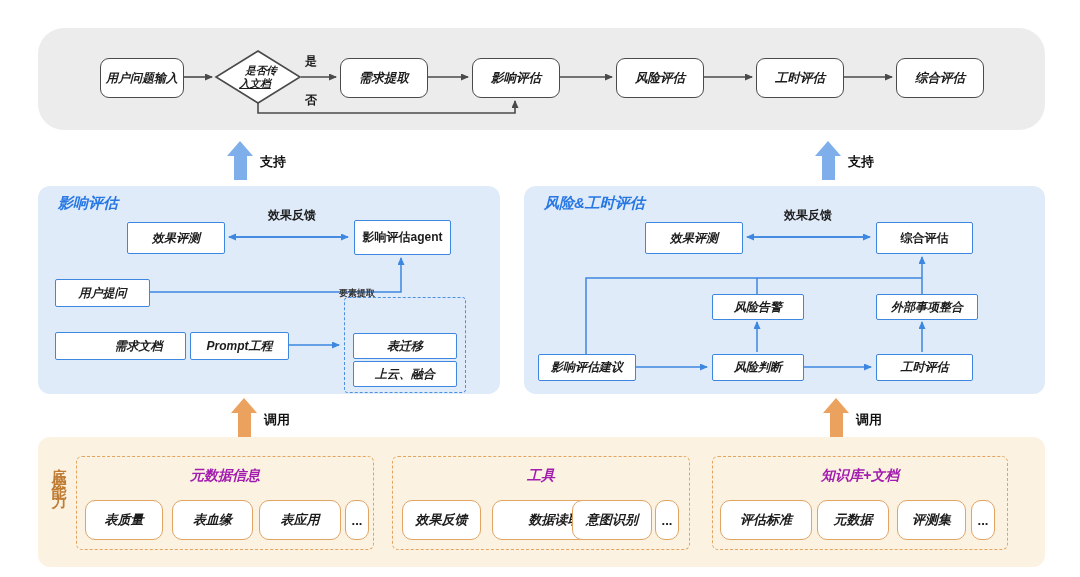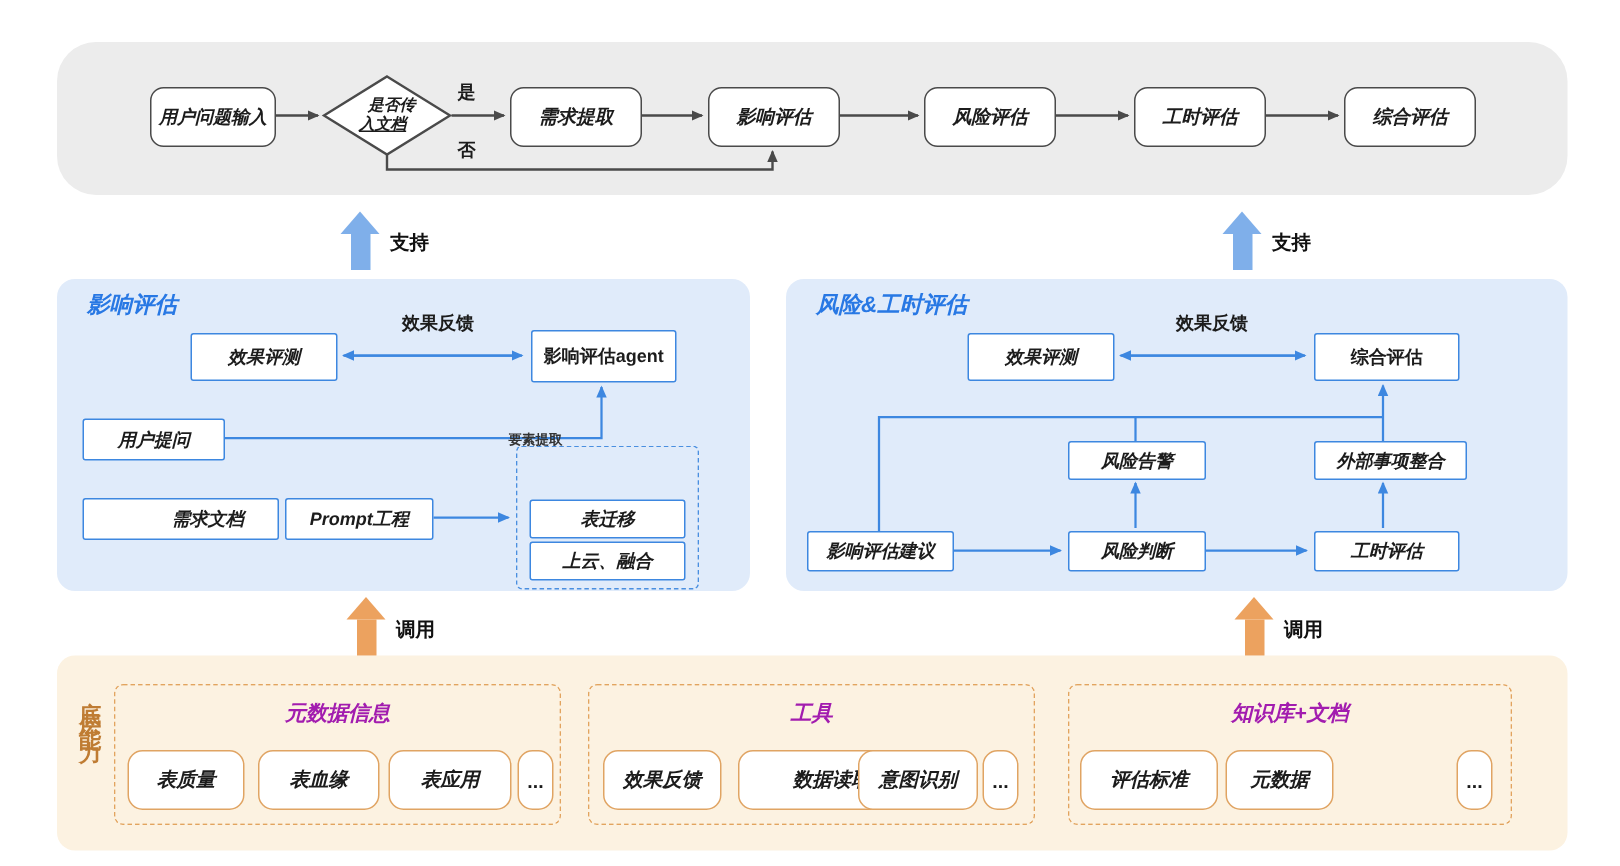"评测集" div.orangeitem { html: none -> <div>评测集</div> }
